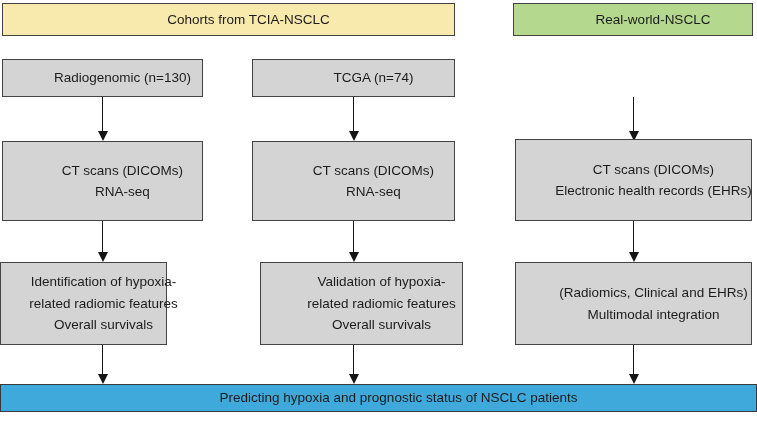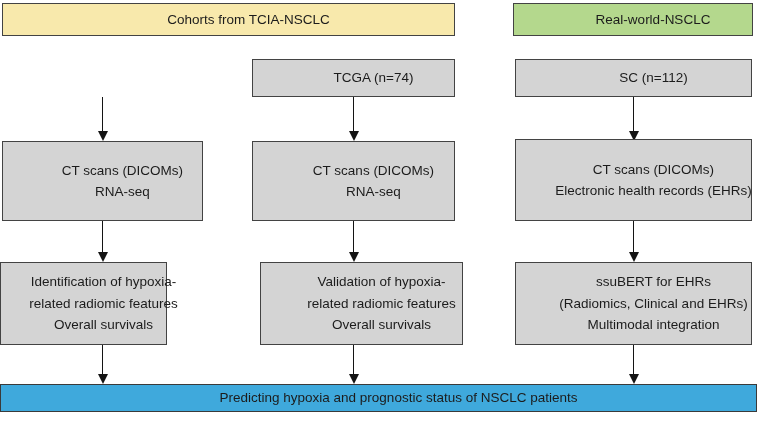"Radiogenomic (n=130)" div.box { html: none -> <div> <div>Radiogenomic (n=130)</div> </div> }
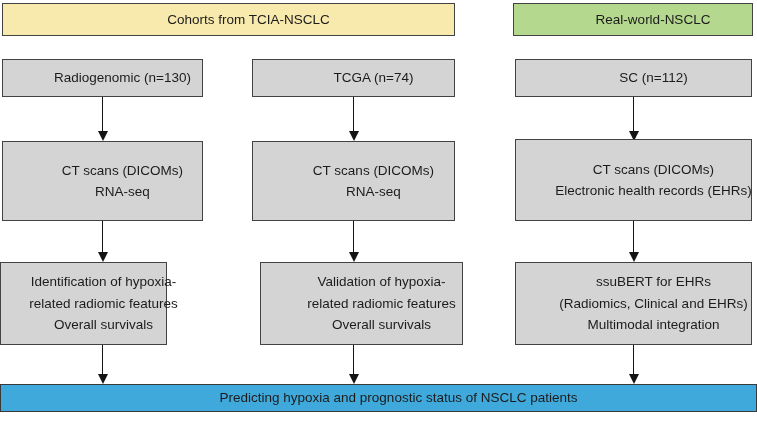"SC (n=112)" div.box { html: <div> <div>SC (n=112)</div> </div> -> none }
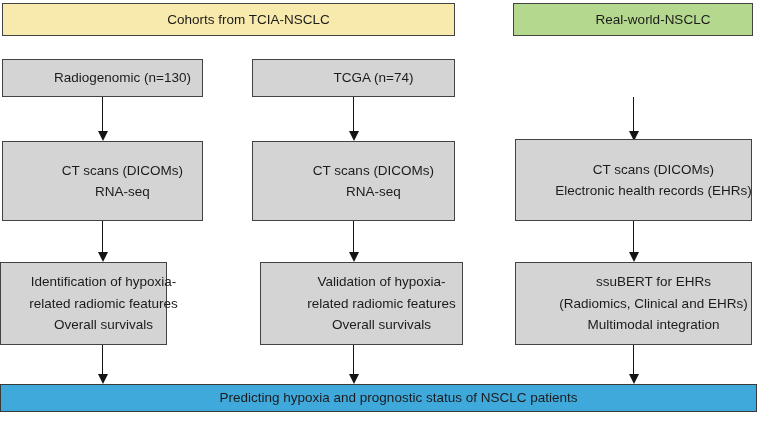"ssuBERT for EHRs" div.line { html: <div>ssuBERT for EHRs</div> -> none }
